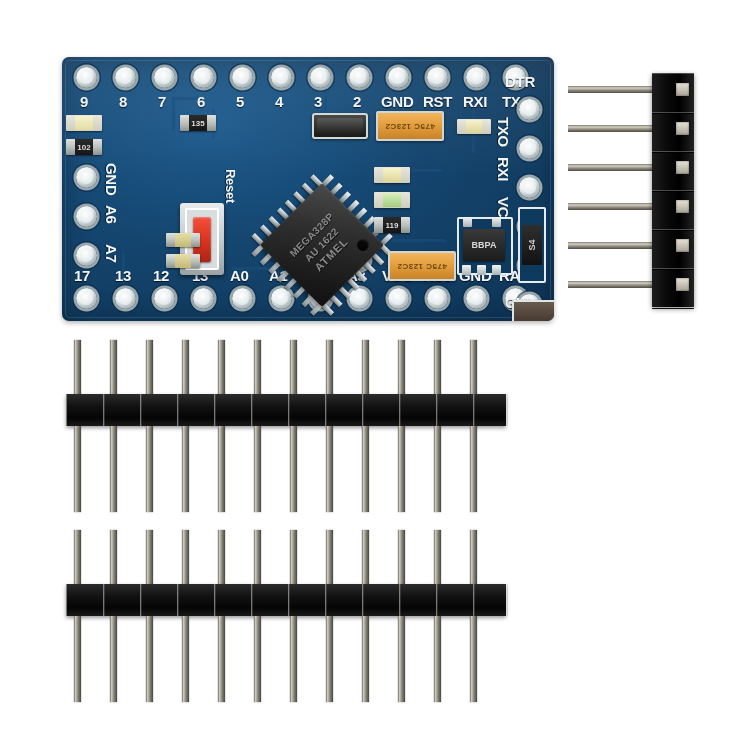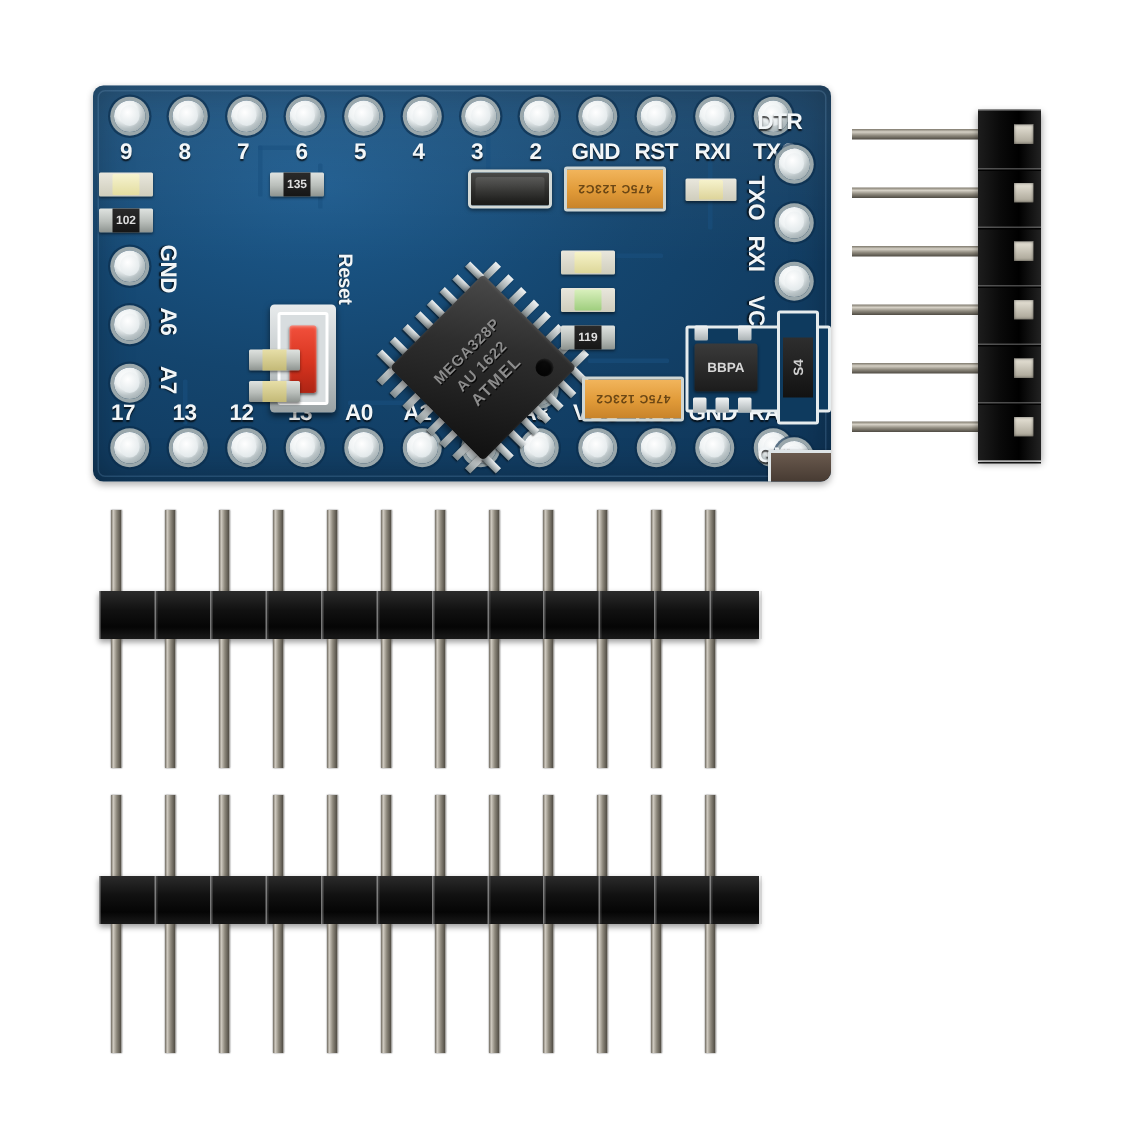"BBPA" #reg { padding-left: 41px -> none }
